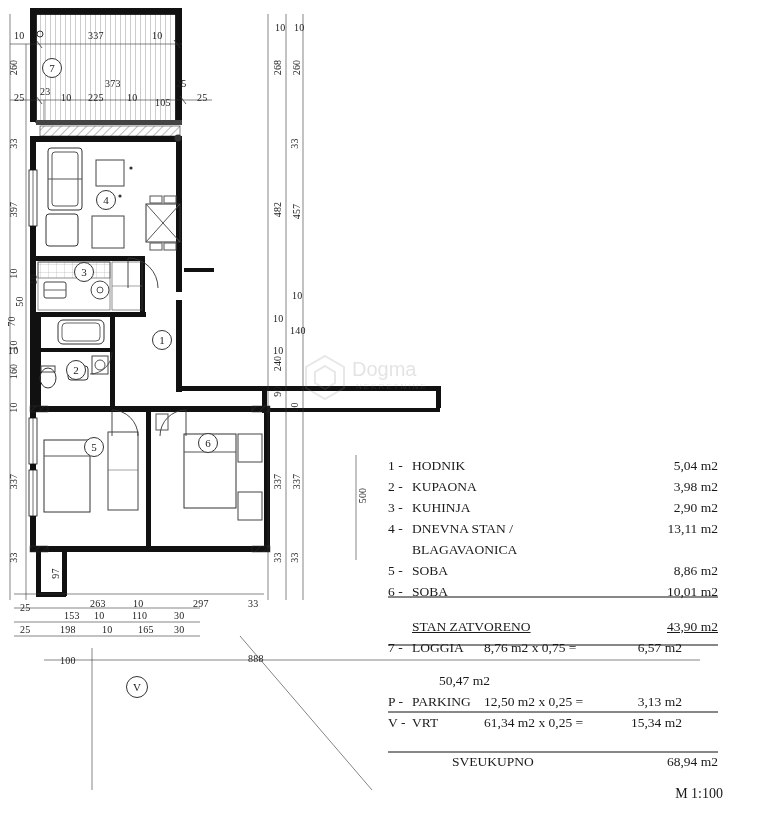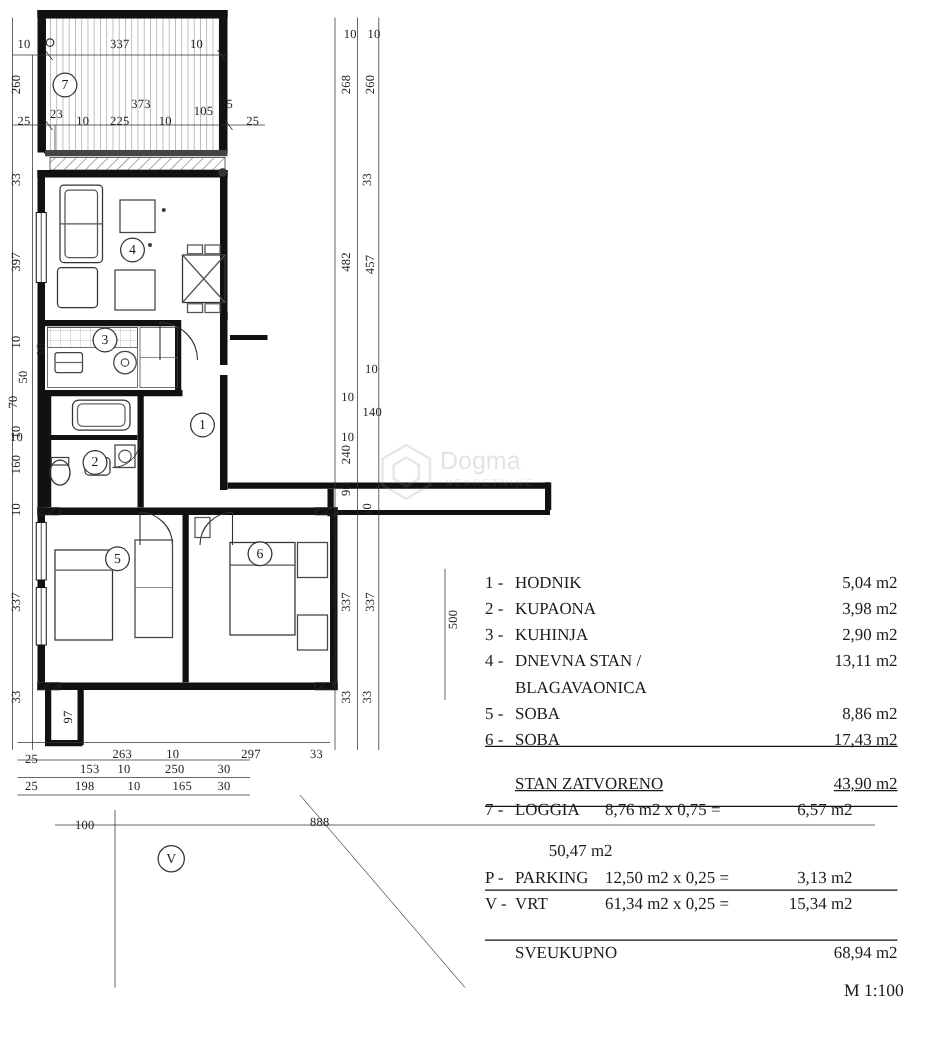"105" div.dim { top: 84px -> 97px }
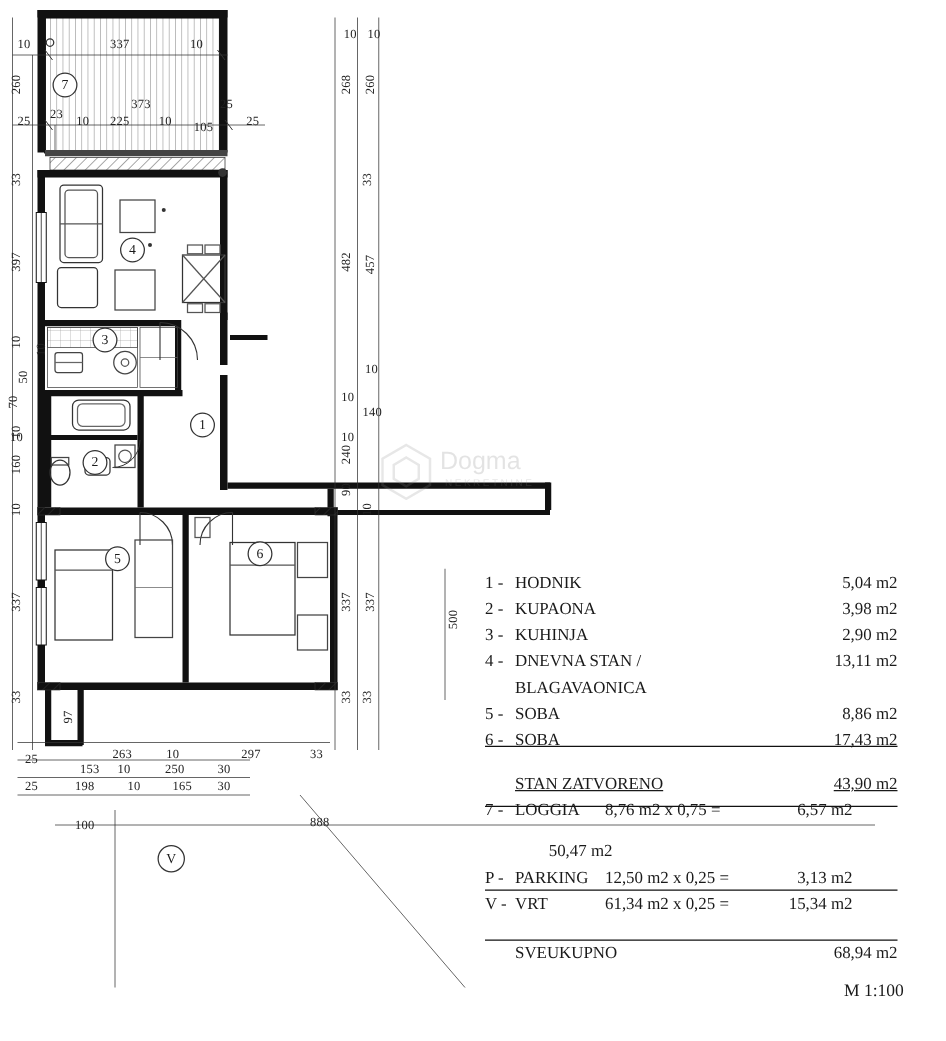"17,43 m2" div.val { text: 17,43 -> 10,01 }
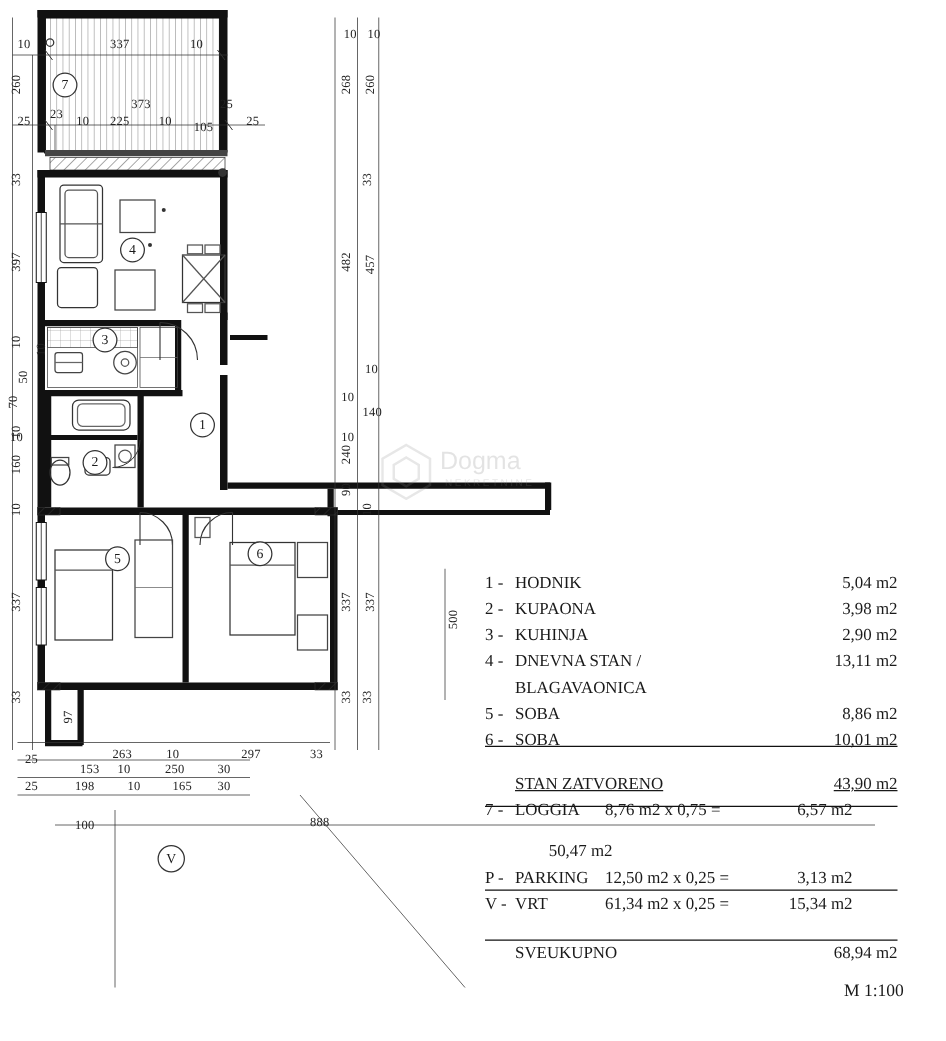"250" div.dim { text: 250 -> 110 }
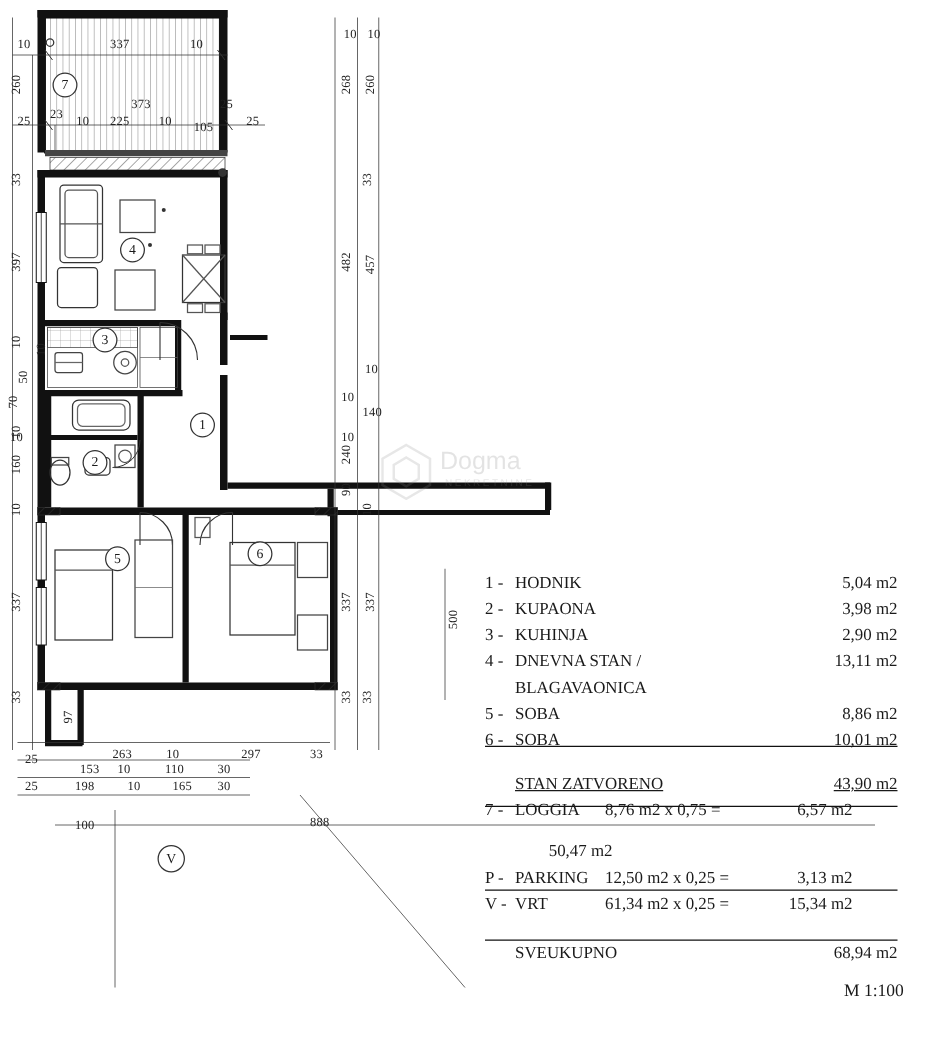"SVEUKUPNO" div.row { gap: none -> 40px }
